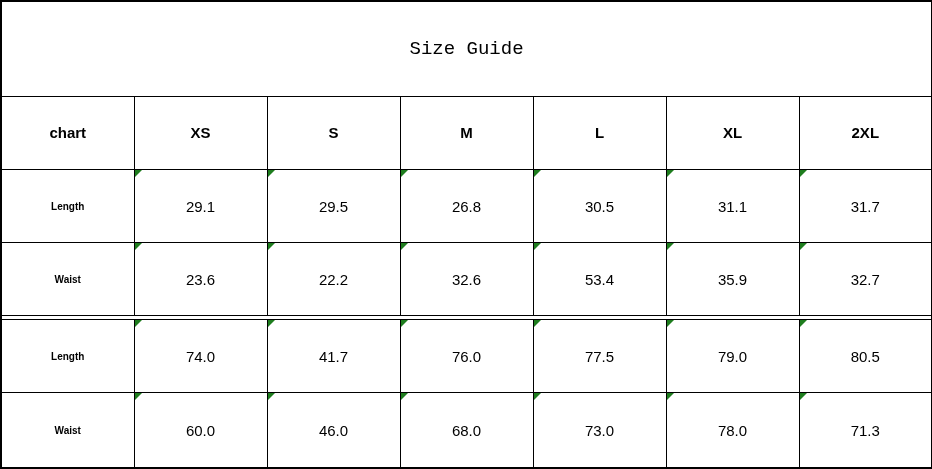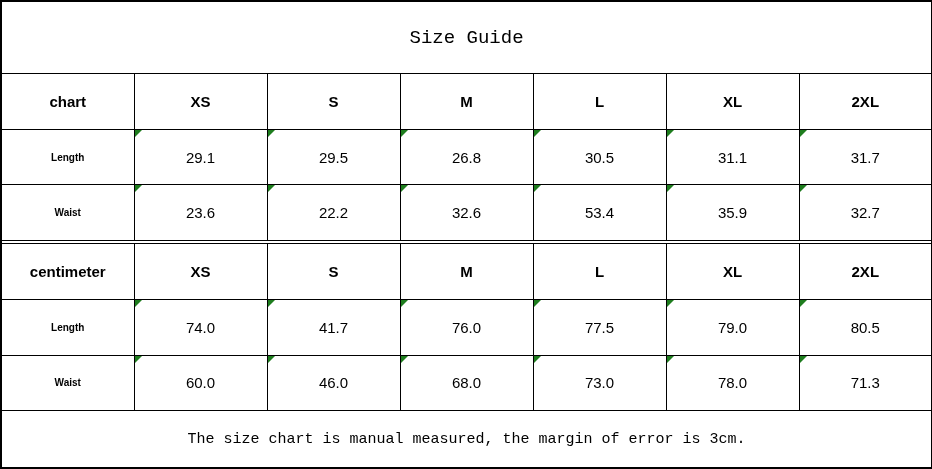"centimeter" tr { html: <tr> <td>centimeter</td> <td>XS</td> <td>S</td> <td>M</td> <td>L</td> <td>XL</td> <td>2XL</td> </tr> -> none }
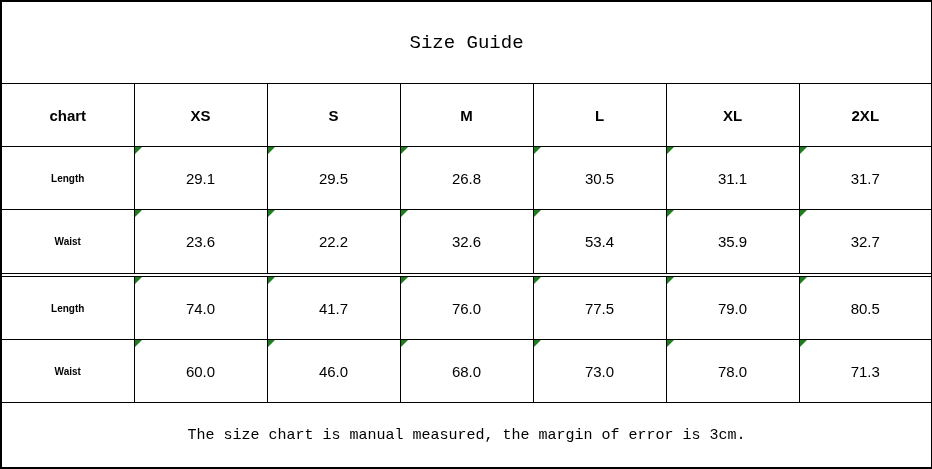"The size chart is manual" tr { html: <tr> <td>The size chart is manual measured, the margin of error is 3cm.</td> </tr> -> none }
